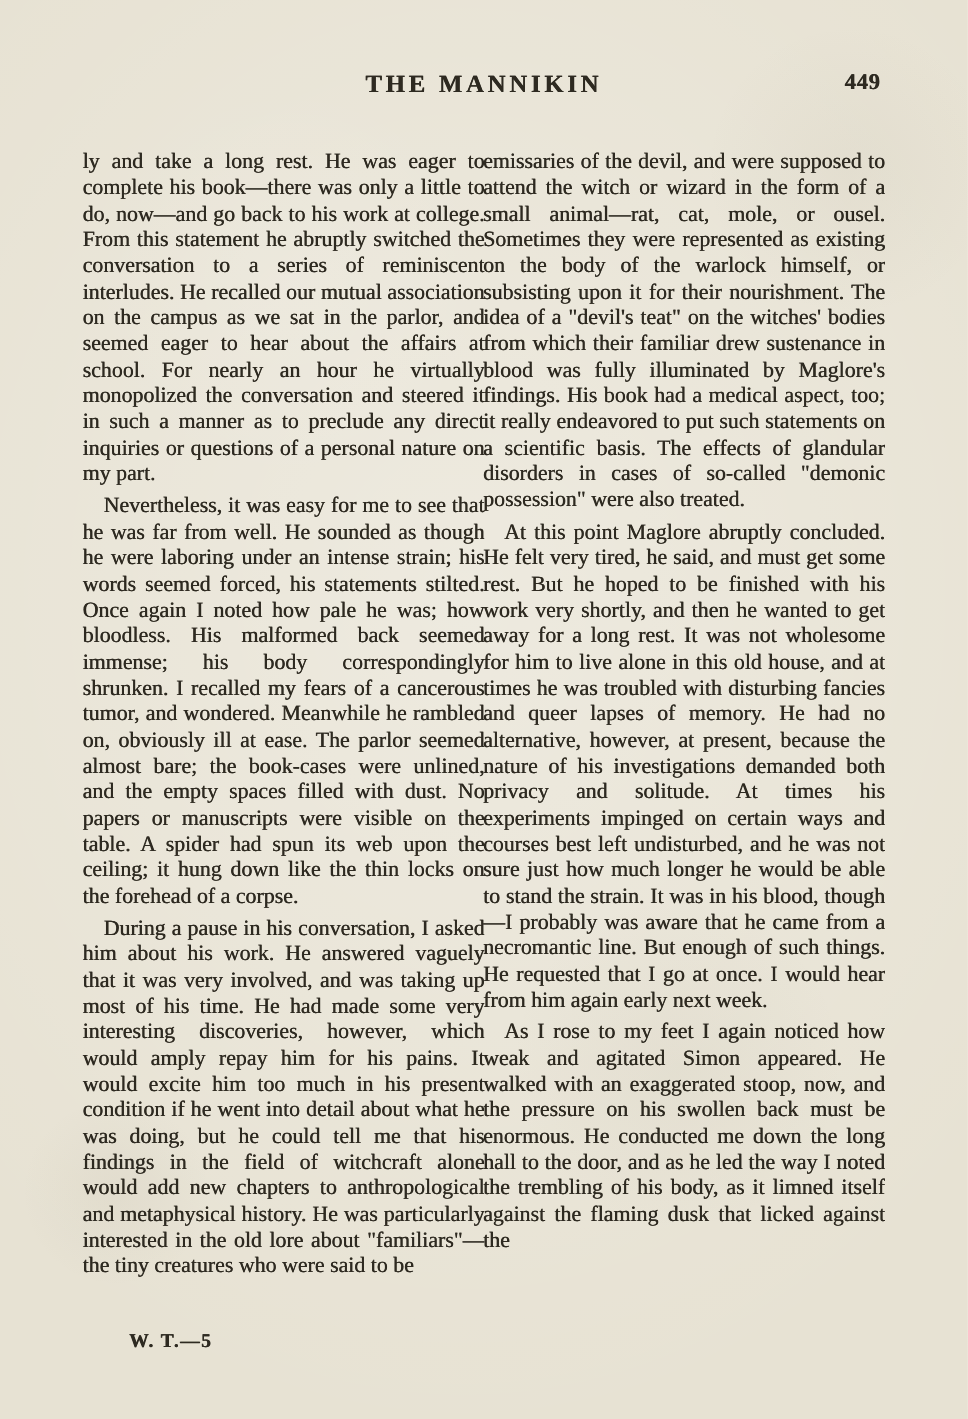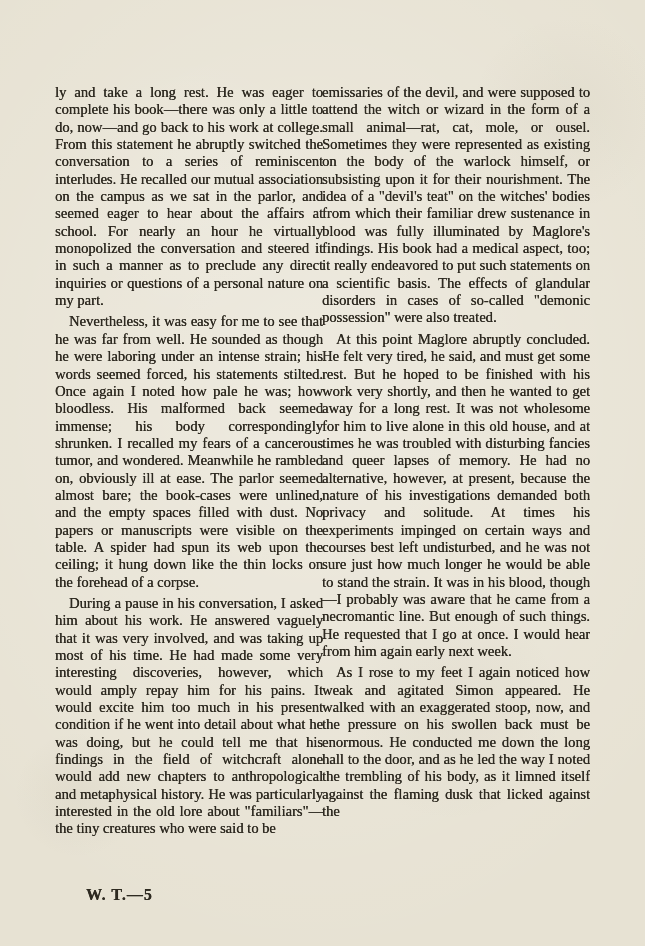"THE MANNIKIN" div.running-head { html: none -> <div> <div>THE MANNIKIN</div> <div>449</div> </div> }
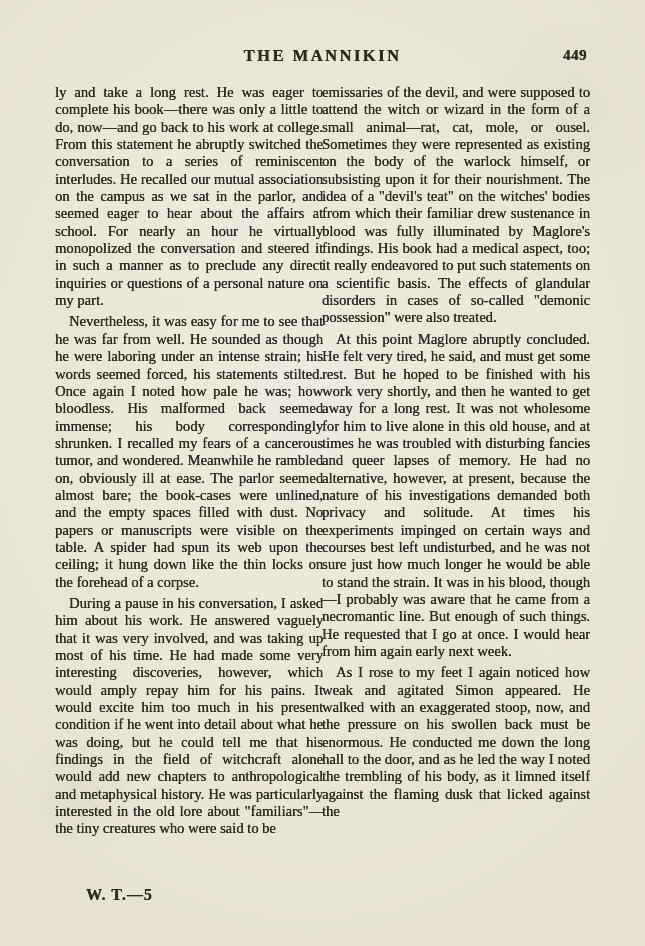"ly and take a long" .column p.no-indent { margin-top: none -> 16px }
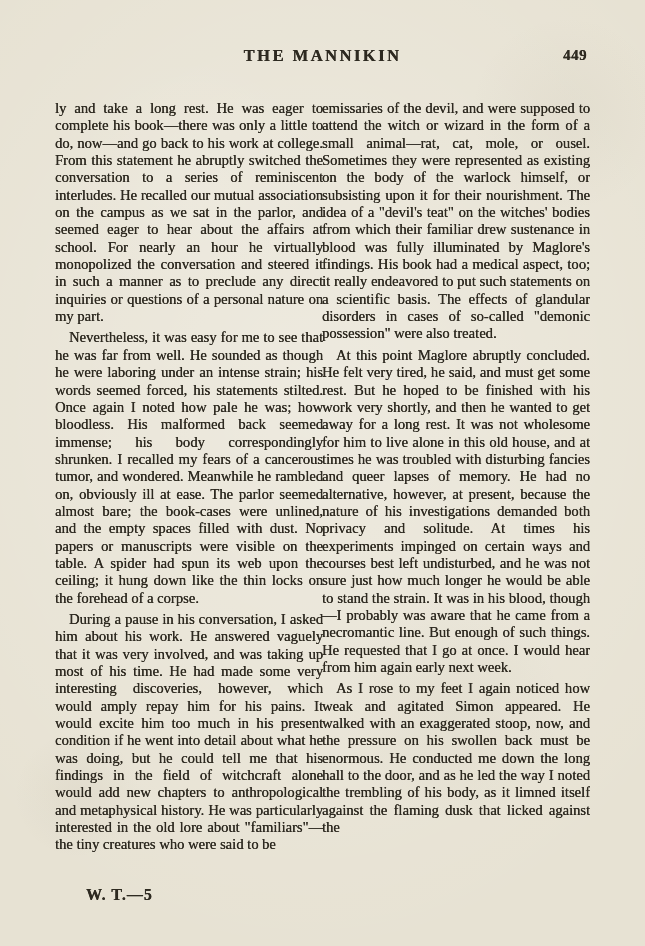"W. T.—5" .signature { font-size: 16px -> 13px }
